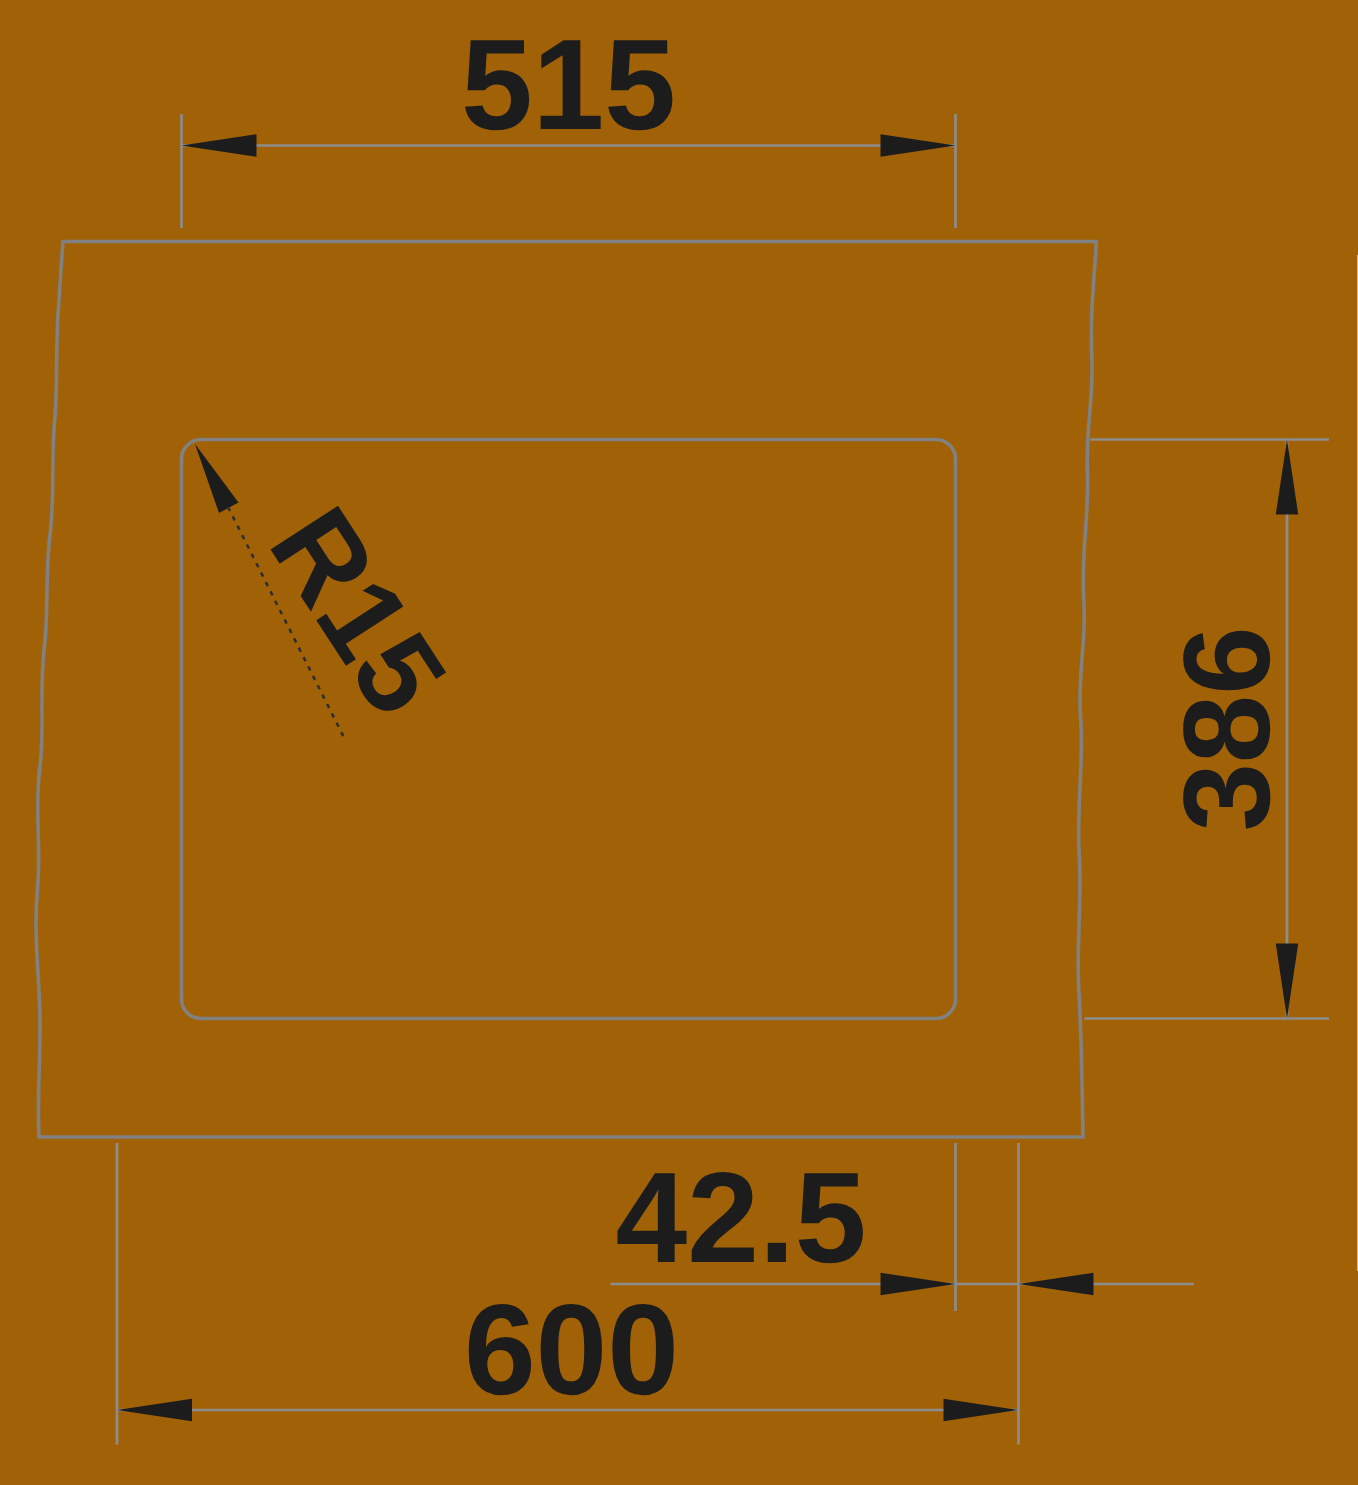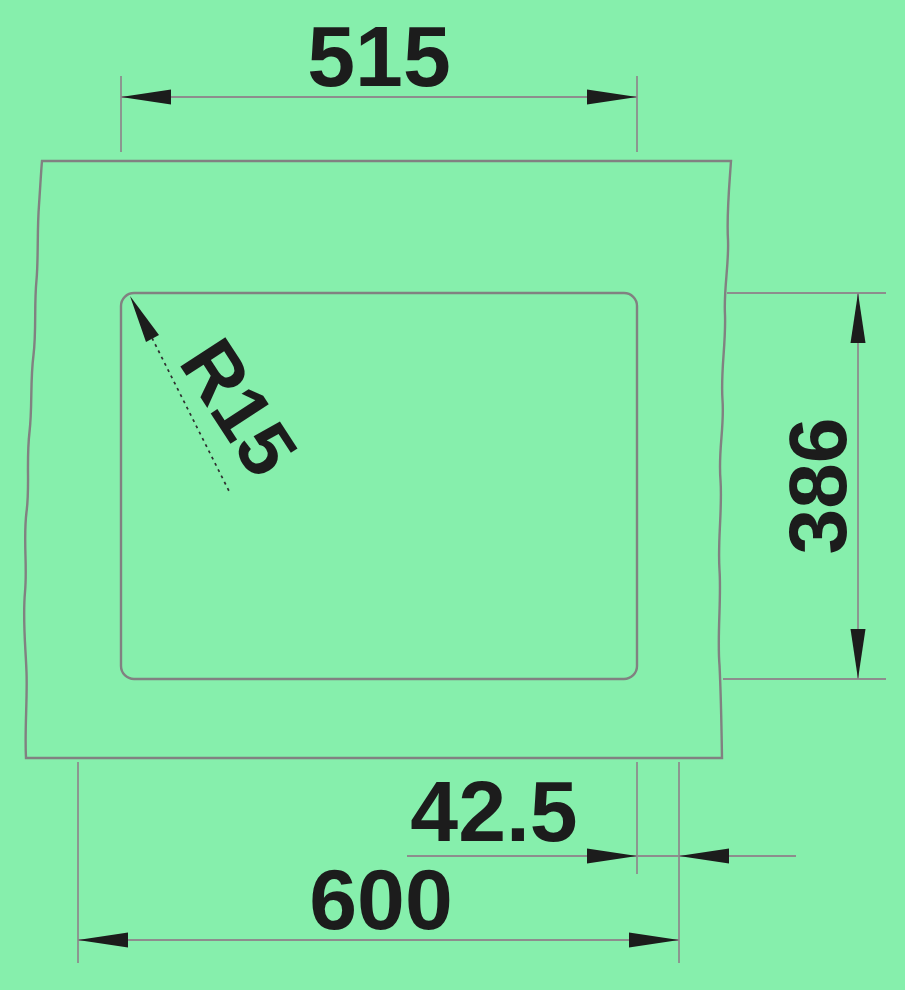"515" .canvas { background: #86efac -> #a16207 }
